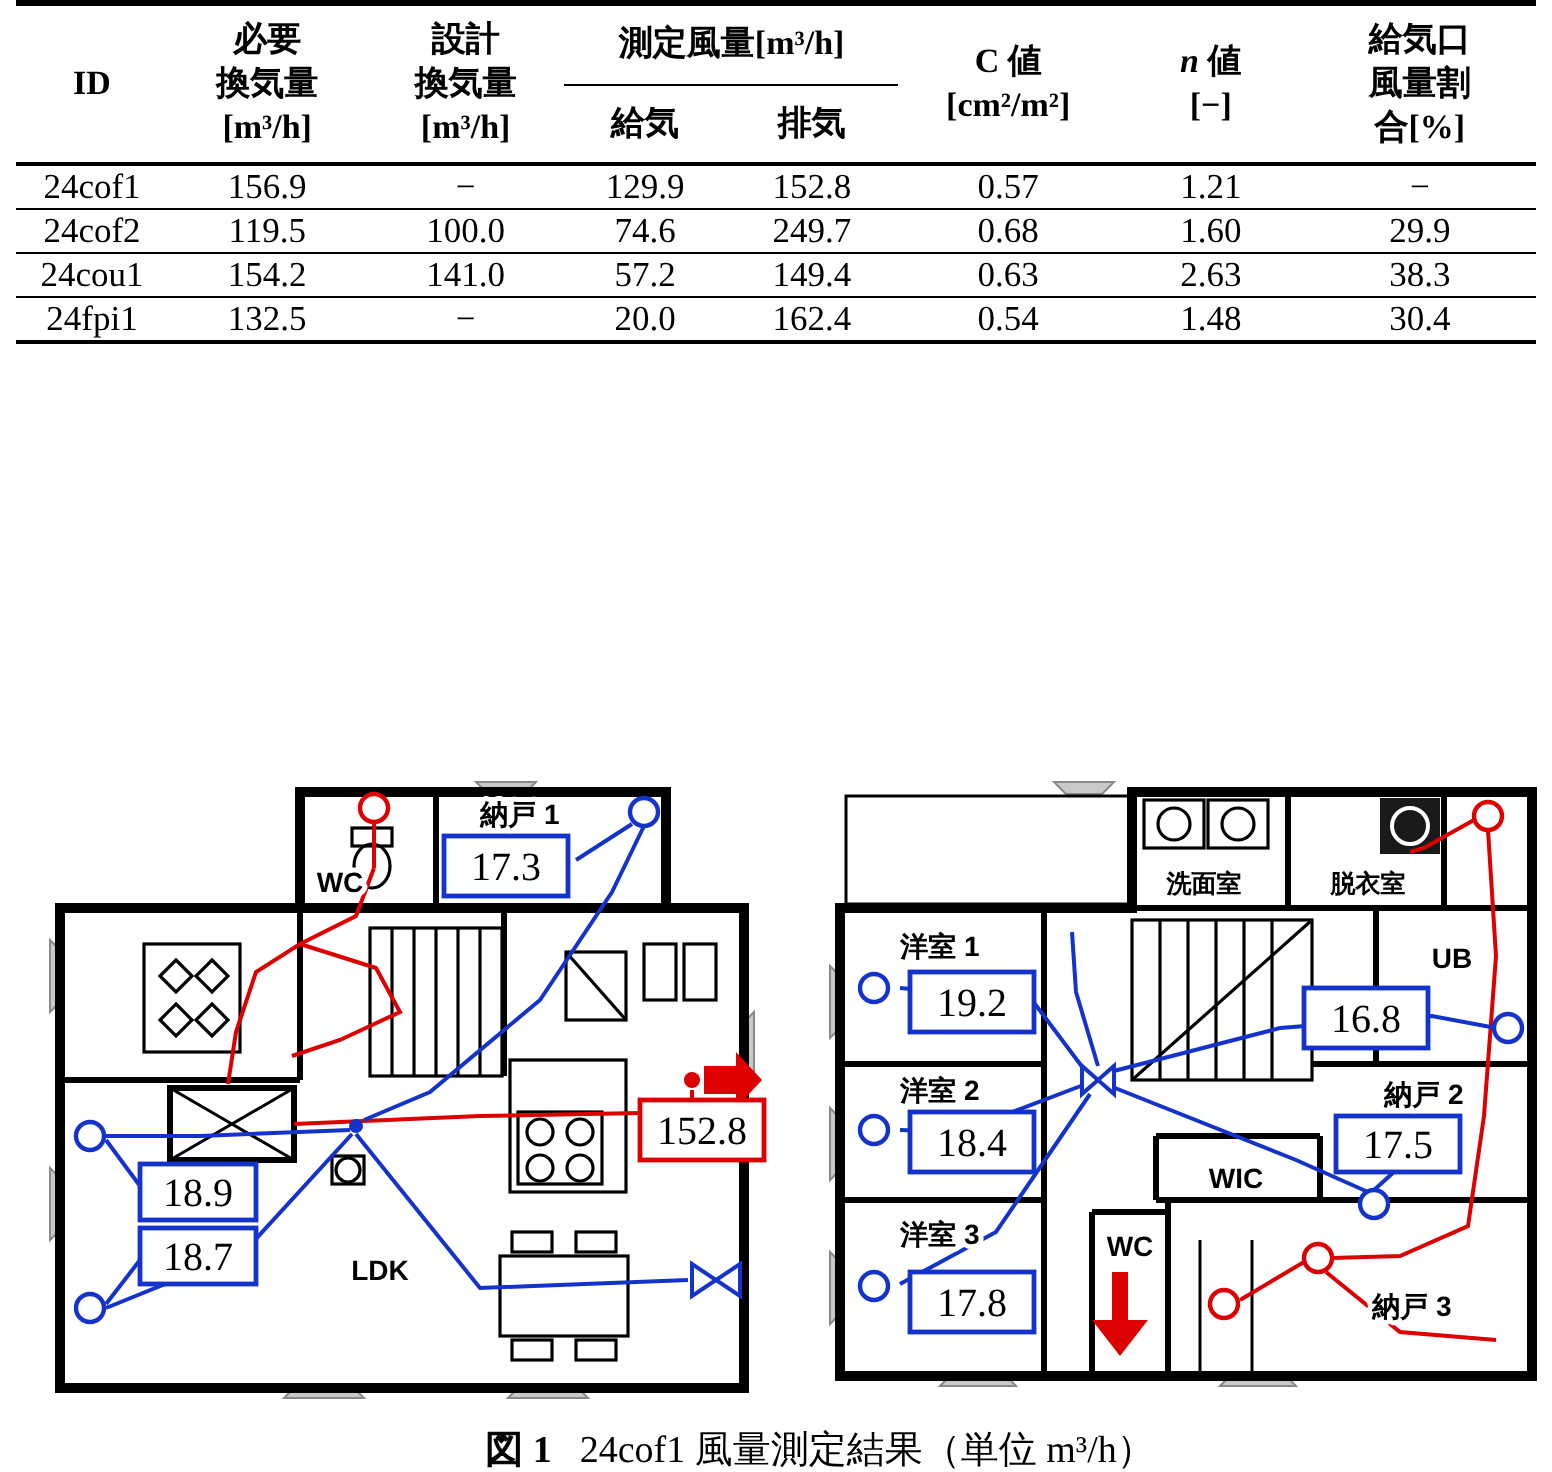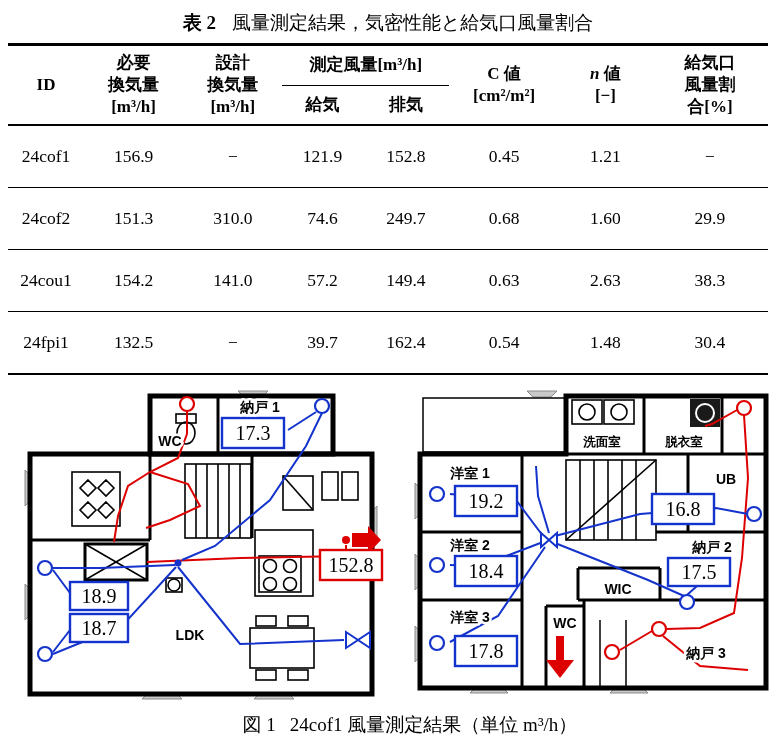"表 2 風量測定結果，気密性能と給気口風量割合" div.tbl-title { html: <div> <span>表 2</span><span>風量測定結果，気密性能と給気口風量割合</span> </div> -> none }
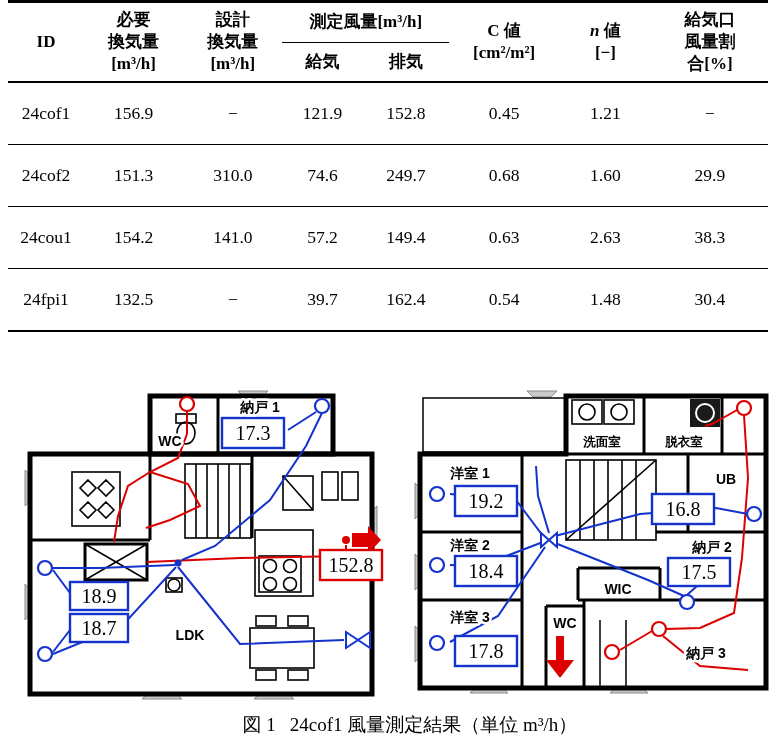"24cof1" table.results td { padding: 20px 4px -> 0 4px }
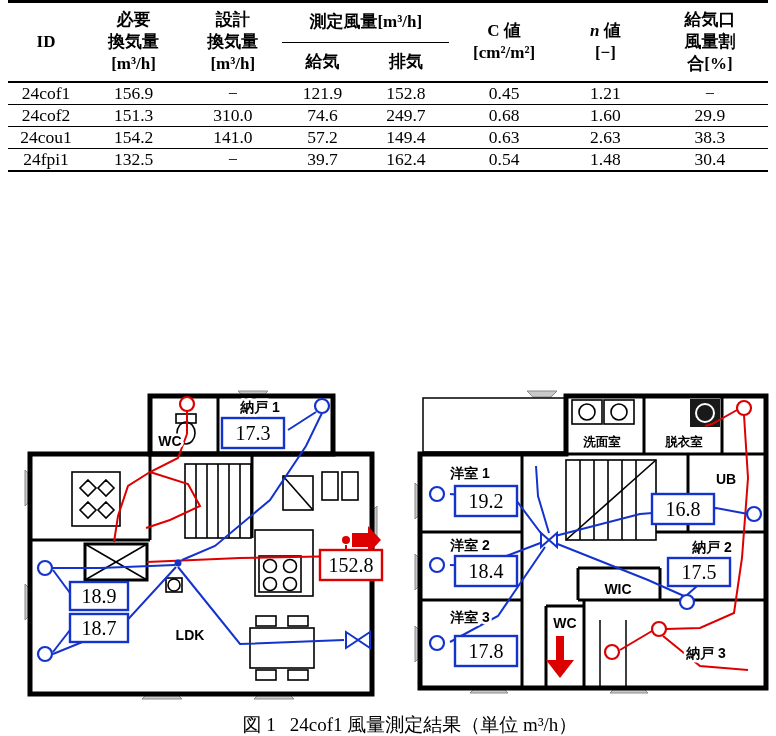"121.9" td.ar { text: 121.9 -> 129.9 }
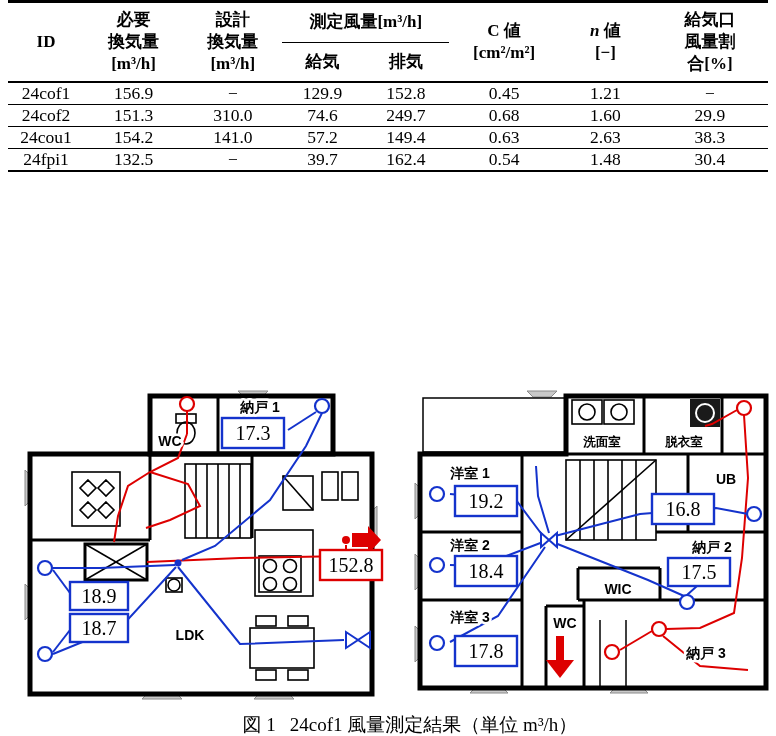"0.45" td { text: 0.45 -> 0.57 }
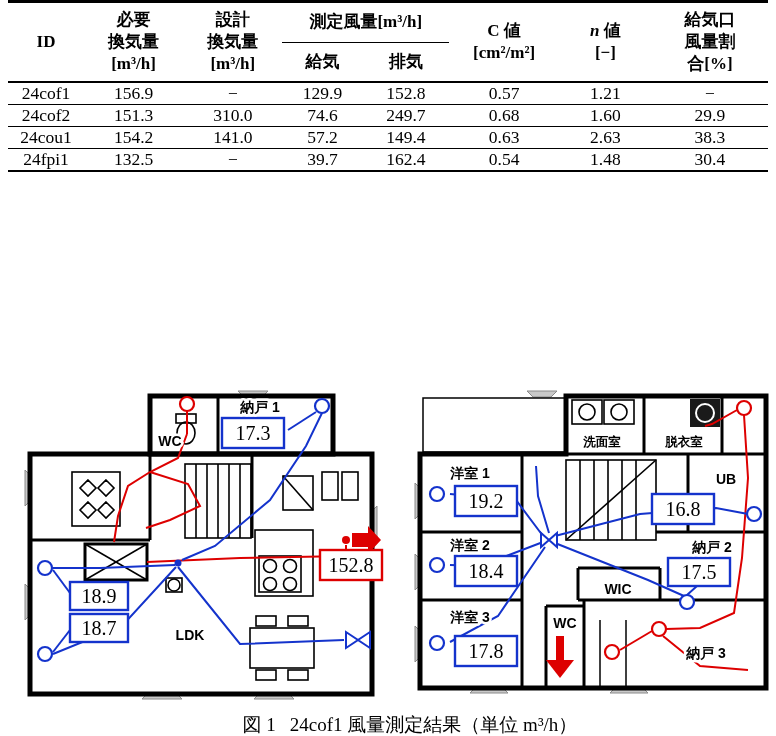"151.3" td { text: 151.3 -> 119.5 }
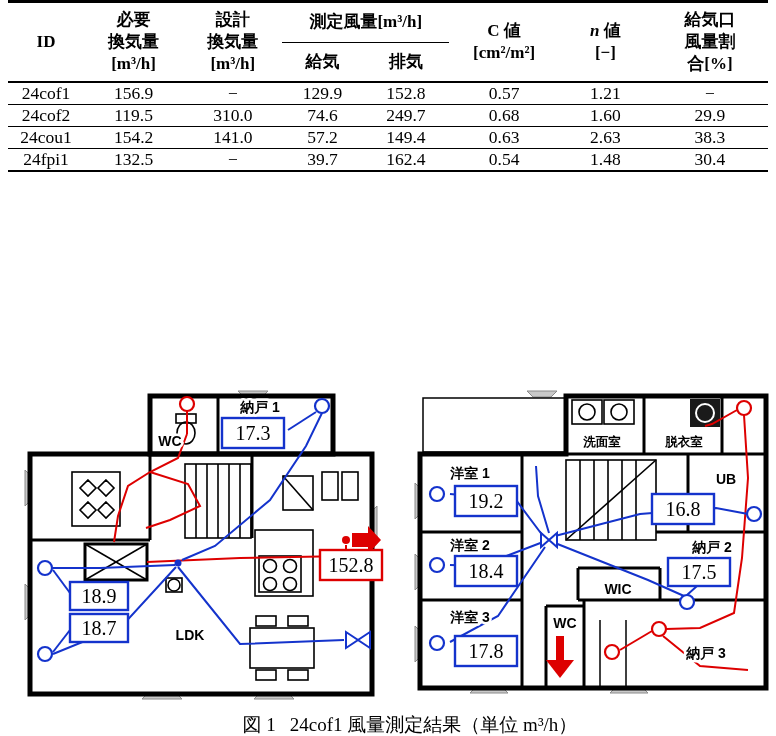"310.0" td { text: 310.0 -> 100.0 }
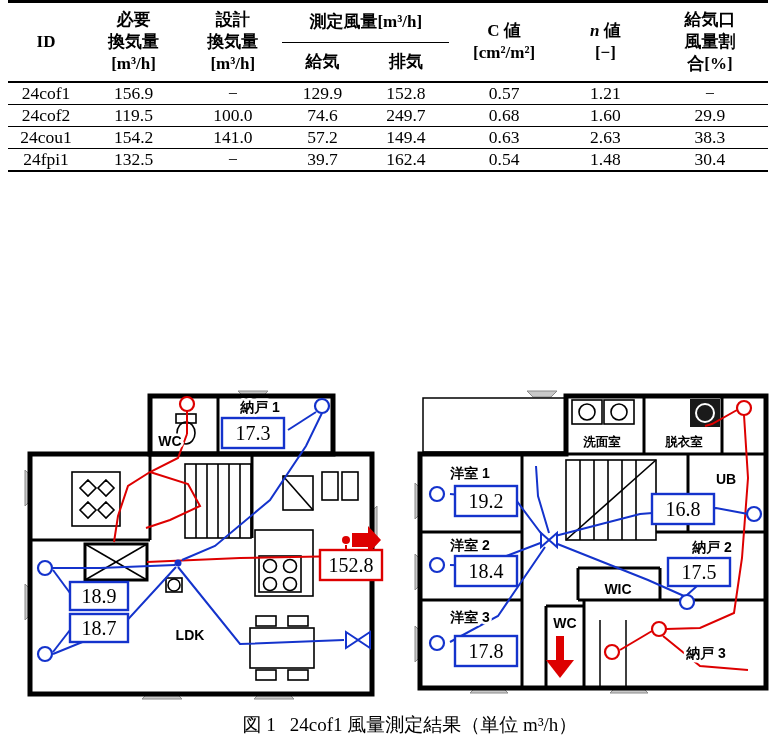"39.7" td.ar { text: 39.7 -> 20.0 }
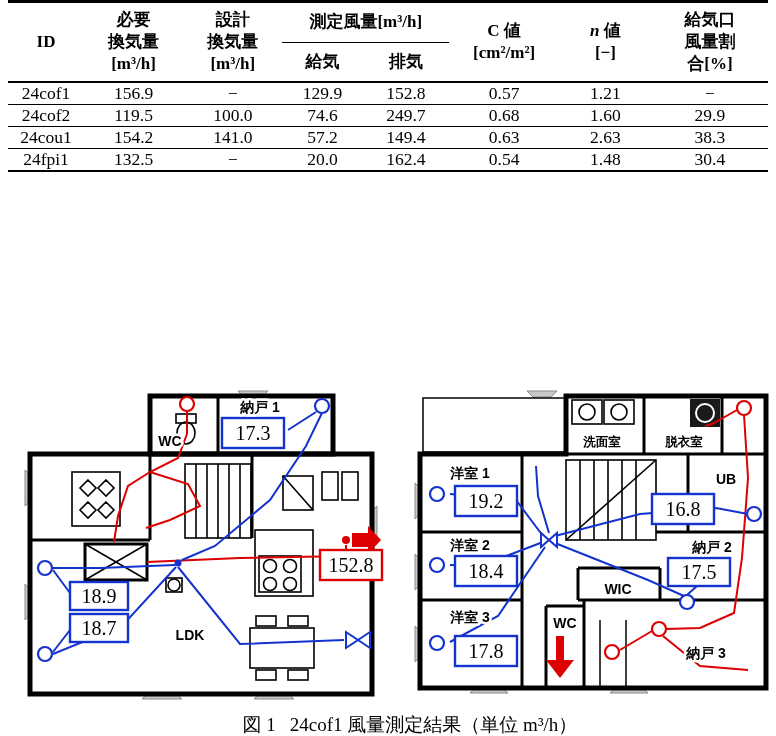"図 1" .caption .lab { font-weight: normal -> bold }
